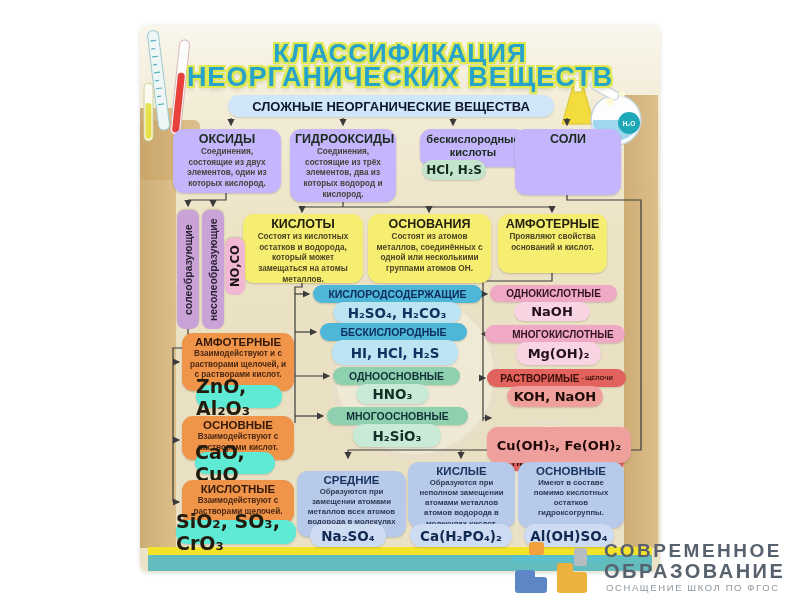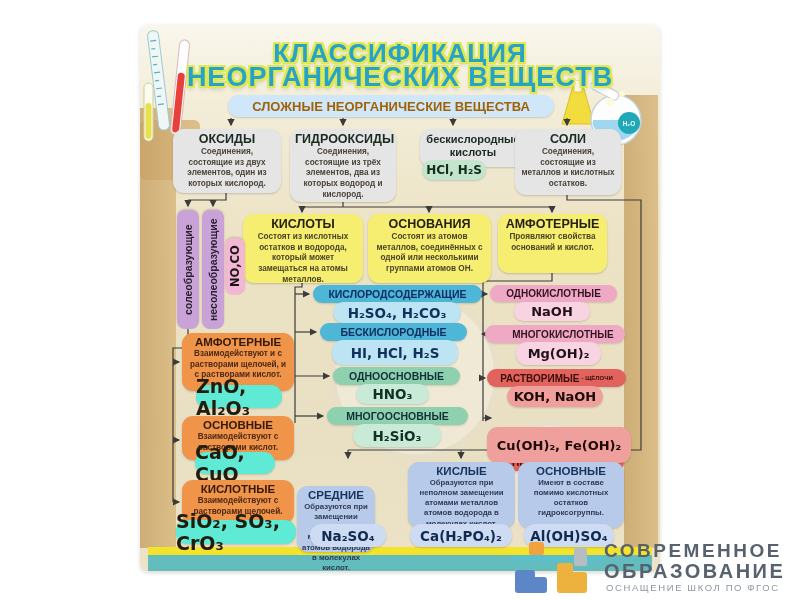"СЛОЖНЫЕ НЕОРГАНИЧЕСКИЕ ВЕЩЕСТВА" .banner { color: #a16207 -> #0f172a }
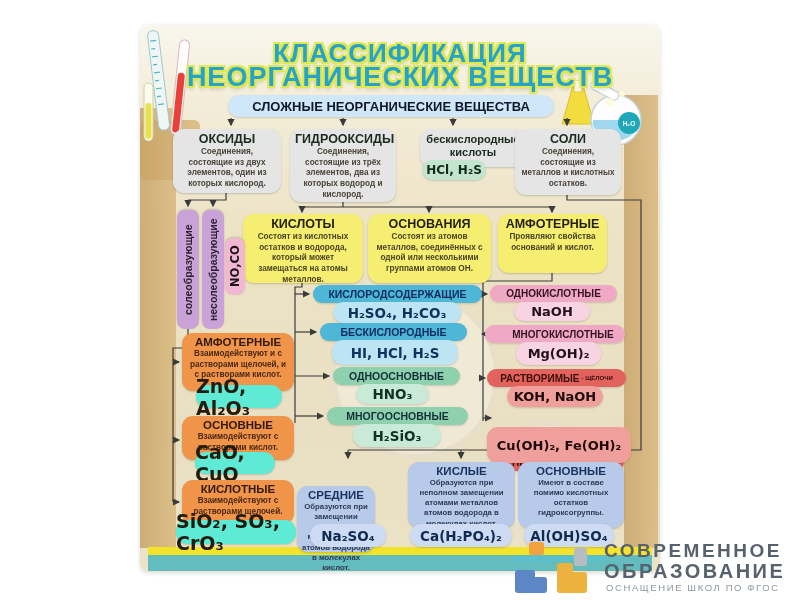"ОКСИДЫ" .green-card { background: #e5e5e5 -> #c4b5fd }
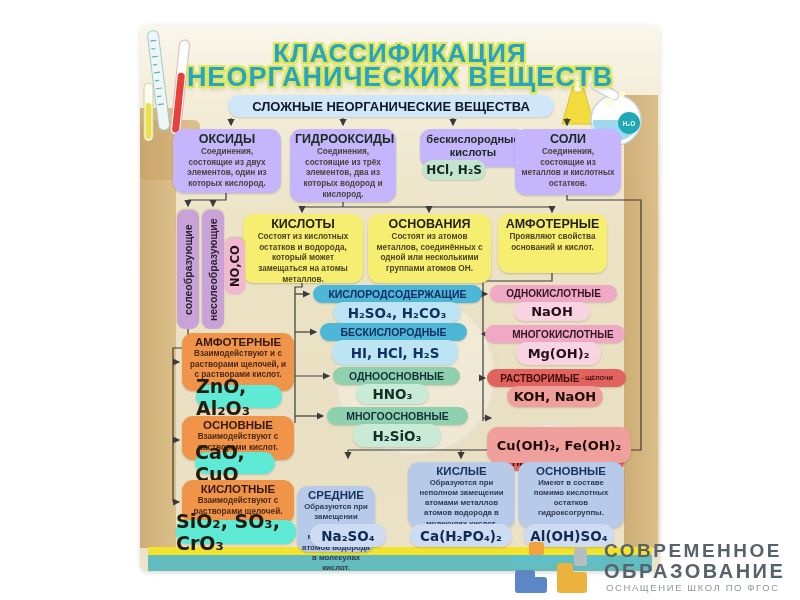"Соединения, состоящие из металлов и" div.d { html: <div>Соединения, состоящие из металлов и кислотных остатков.</div> -> none }
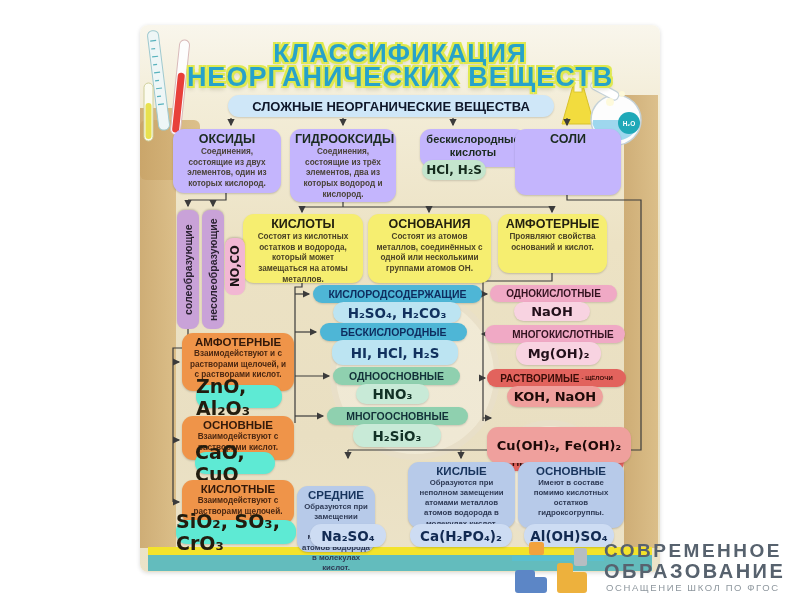"СРЕДНИЕ" div.abs { top: 486px -> 471px; width: 78px -> 109px }
